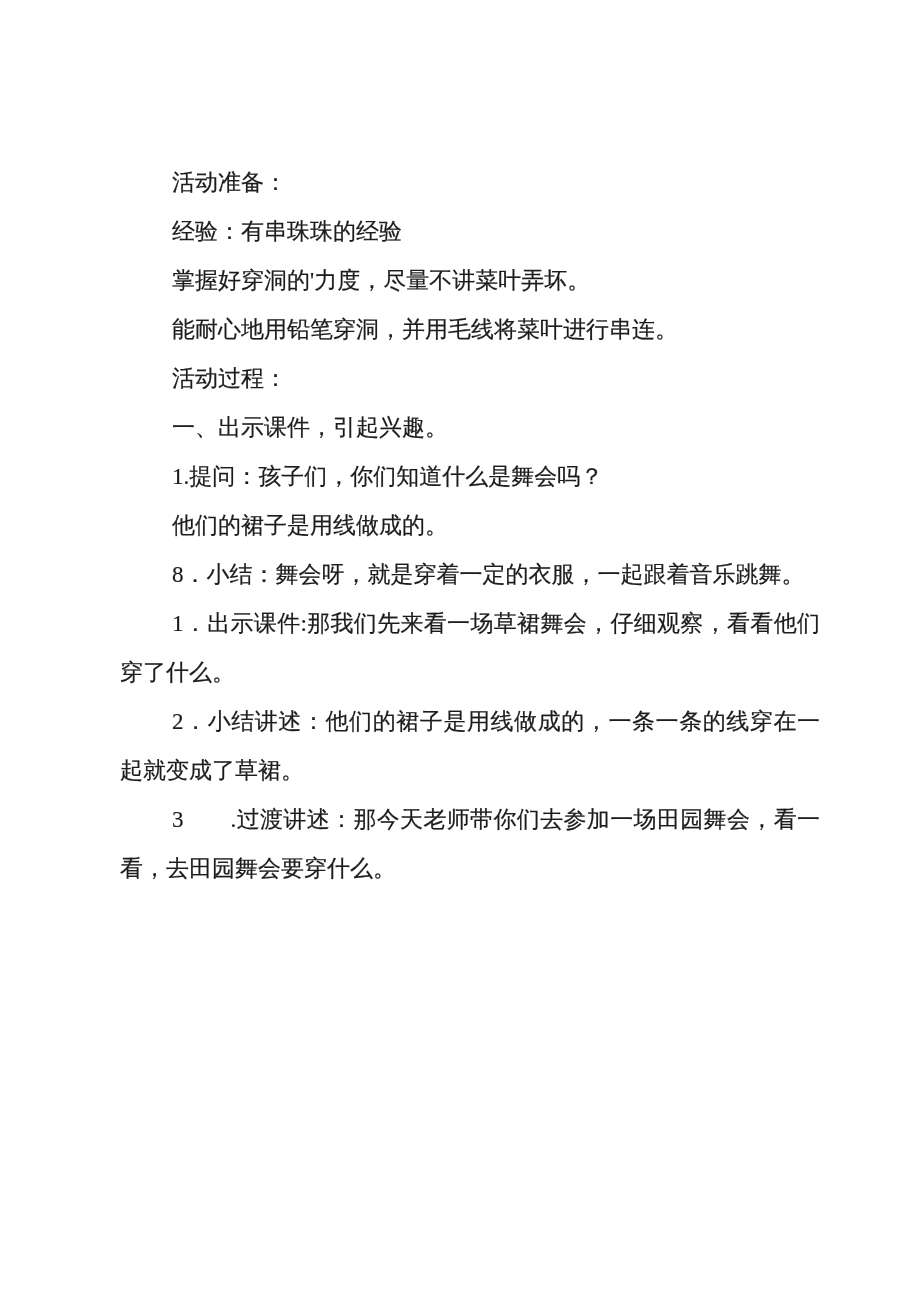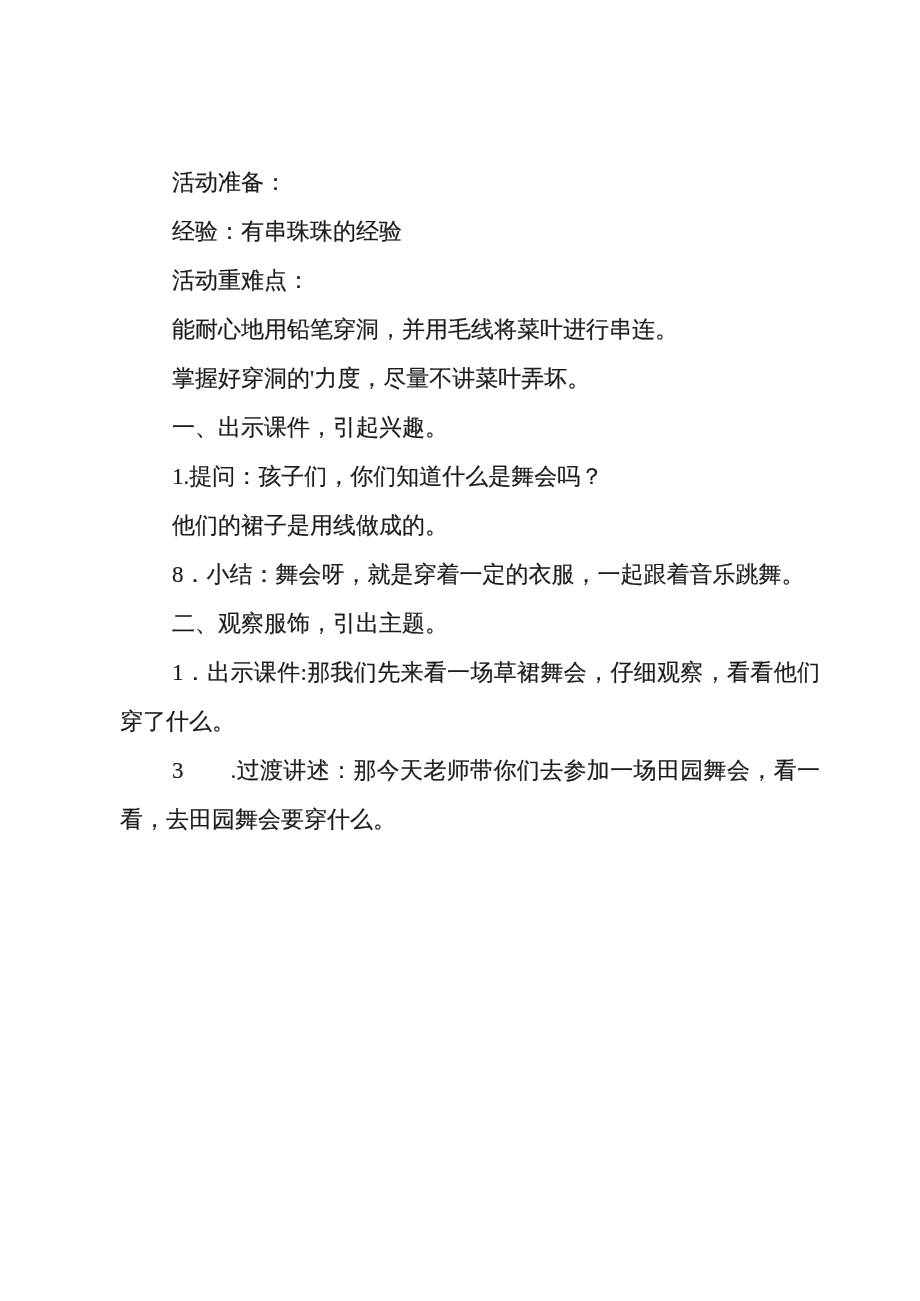"活动重难点：" p.para { html: <p>活动重难点：</p> -> none }
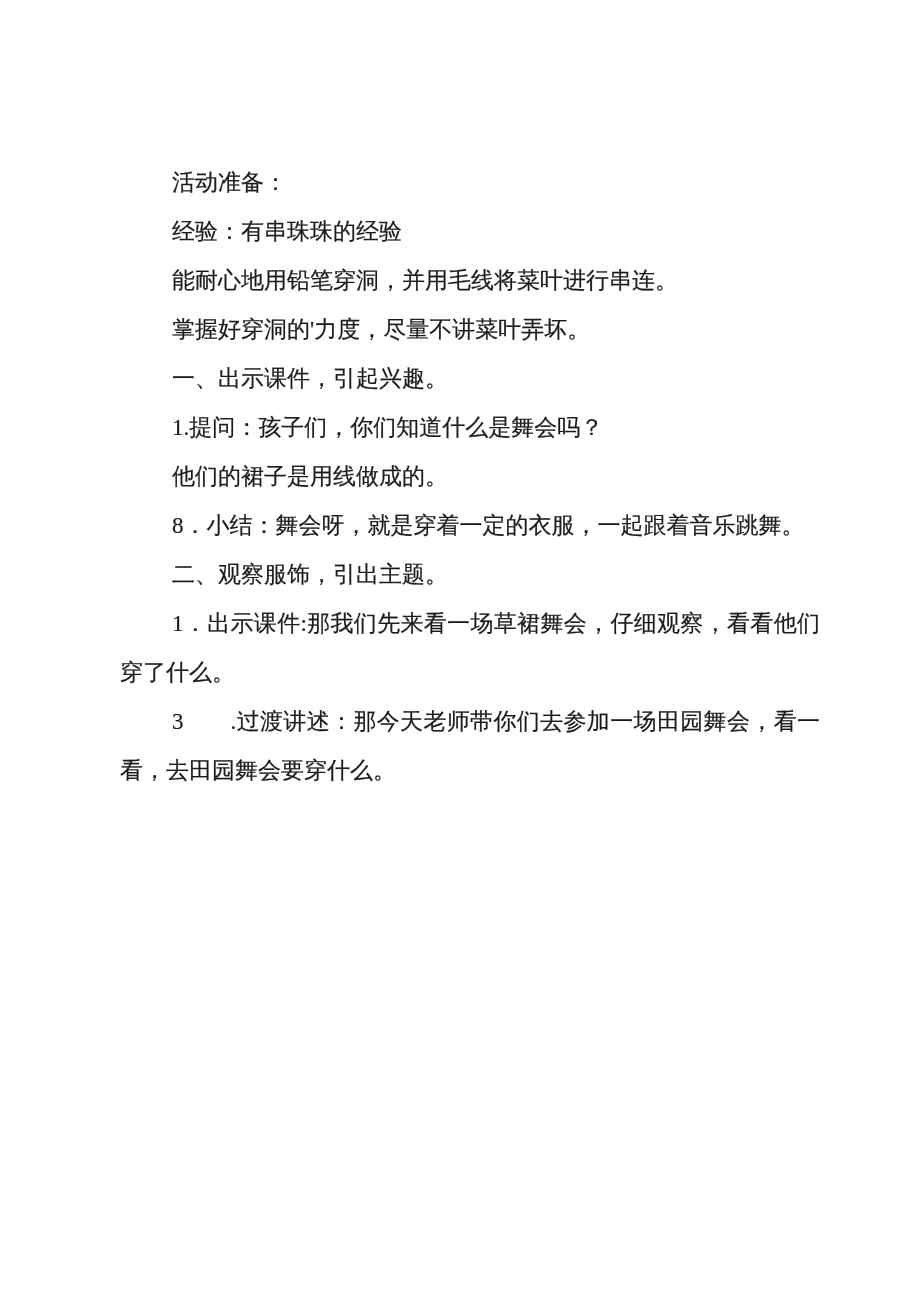"能耐心地用铅笔穿洞，并用毛线将菜叶进行串连。" p.para { order: before "掌握好穿洞的'力度，尽量不讲菜叶弄坏。" -> after "掌握好穿洞的'力度，尽量不讲菜叶弄坏。" }
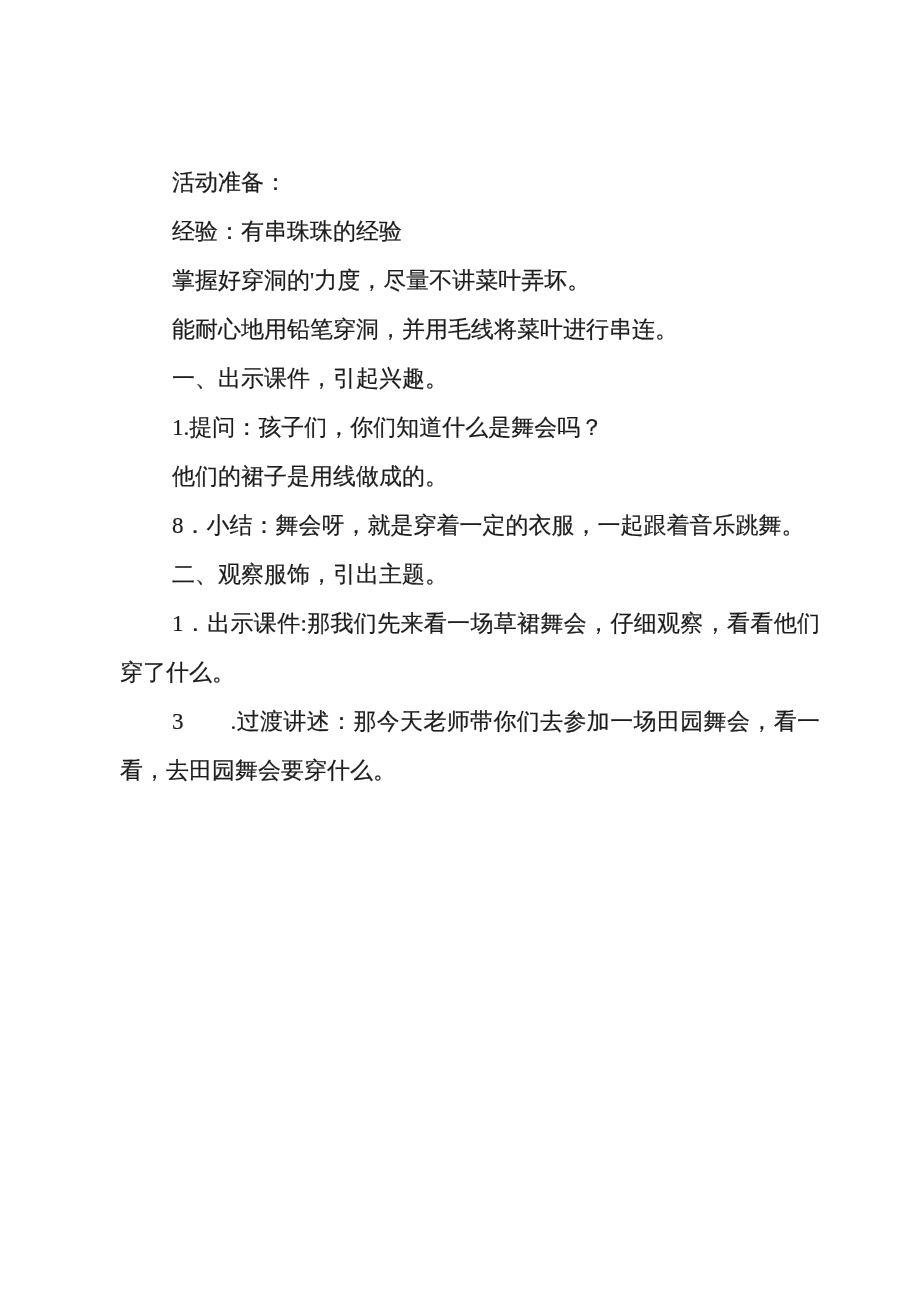"活动过程：" p.para { html: none -> <p>活动过程：</p> }
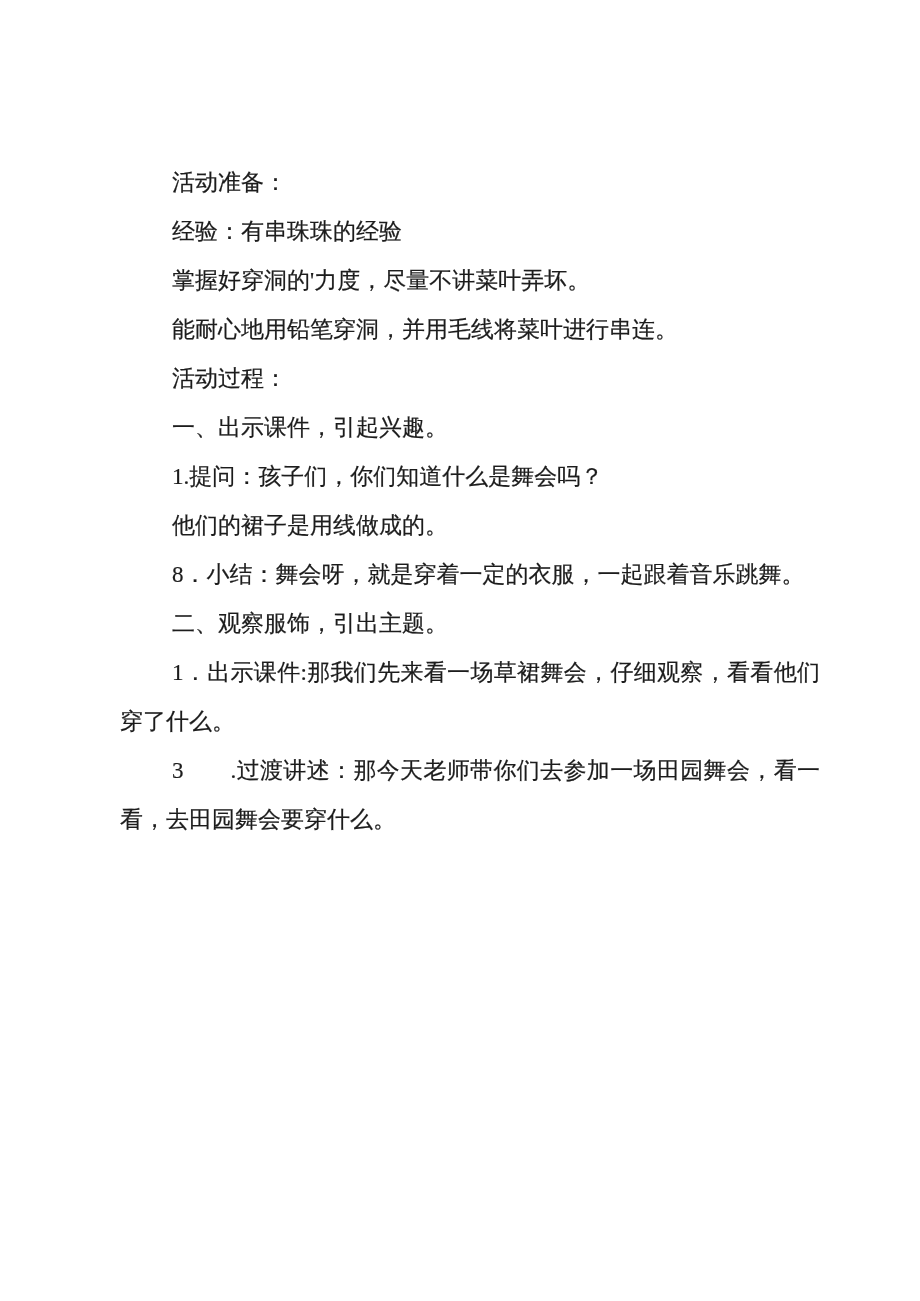"二、观察服饰，引出主题。" p.para { html: <p>二、观察服饰，引出主题。</p> -> none }
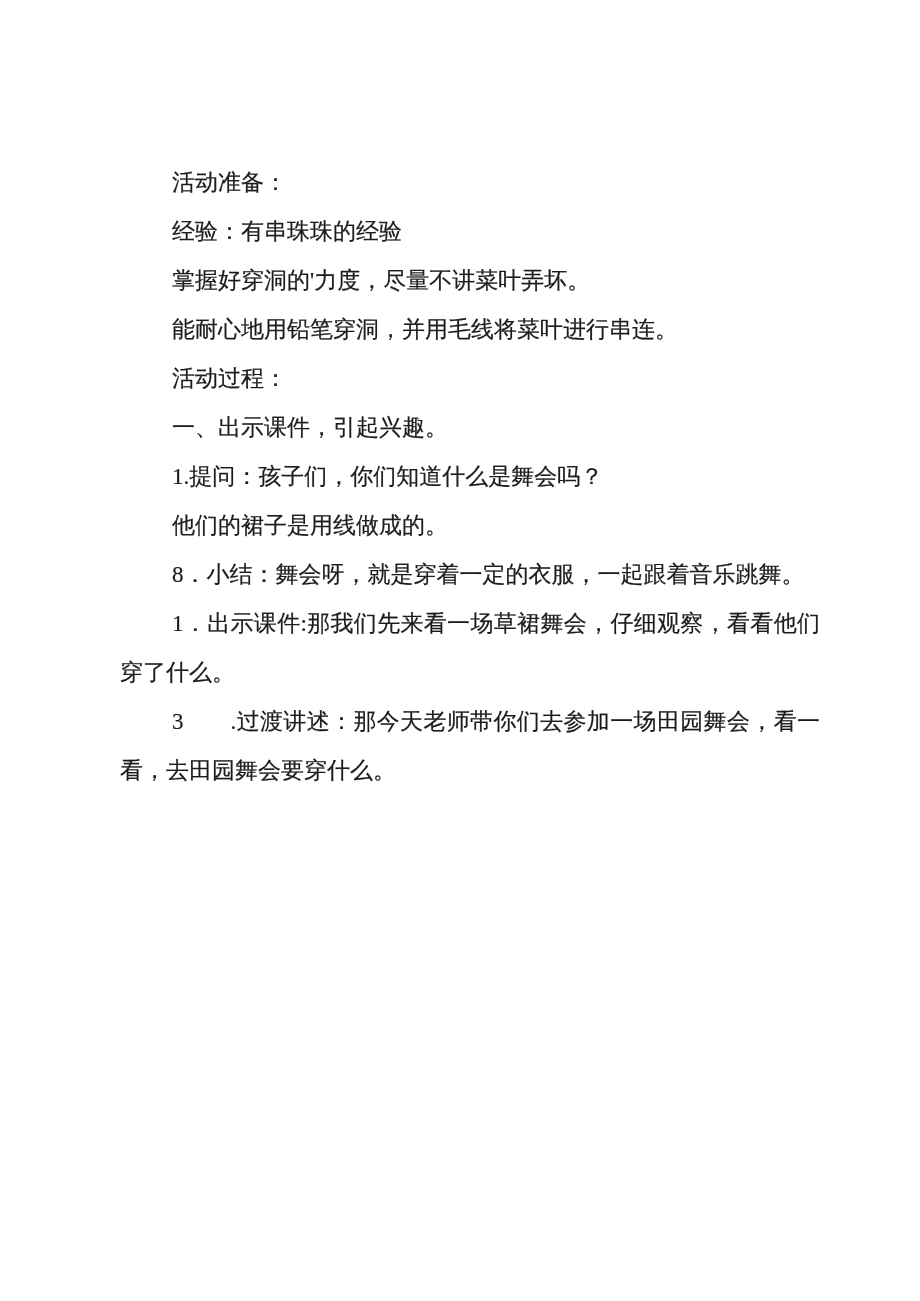"2．小结讲述：他们的裙子是用线做成的，一条一条的线穿在一起就变成了草裙。" p.para { html: none -> <p>2．小结讲述：他们的裙子是用线做成的，一条一条的线穿在一起就变成了草裙。</p> }
